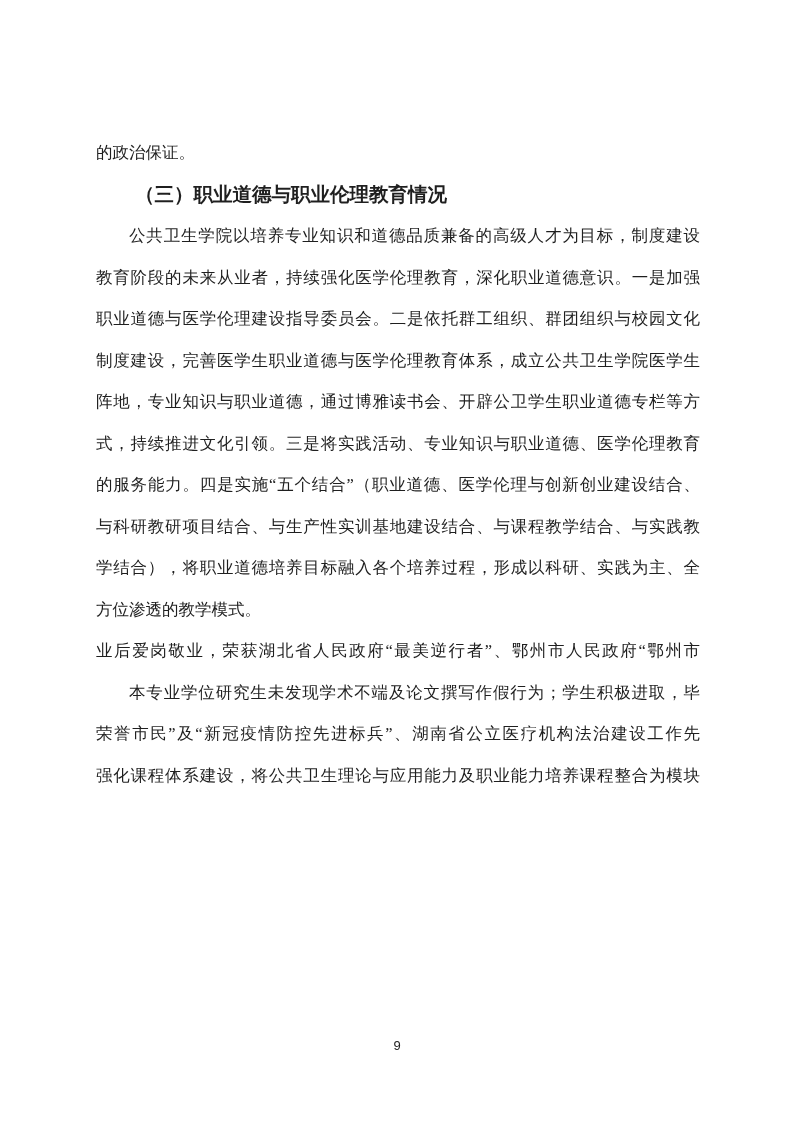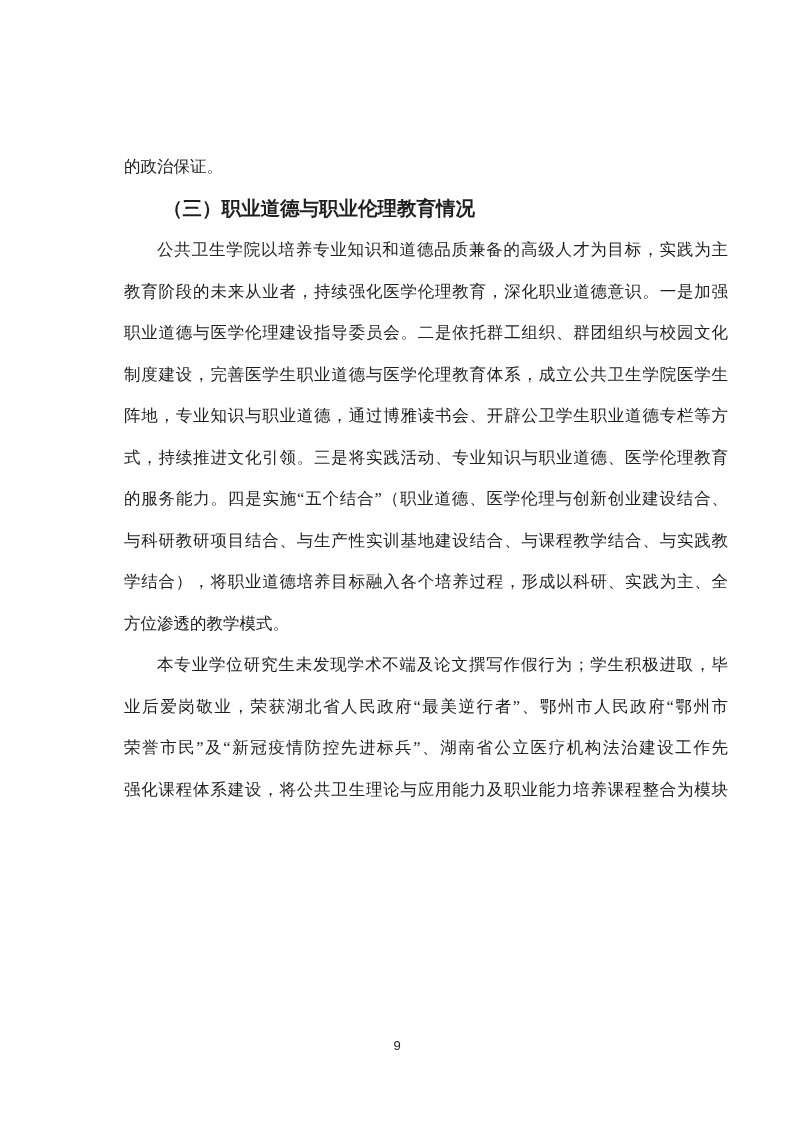"的政治保证。" .doc-body { margin-left: 28px -> none; top: 146px -> 132px }
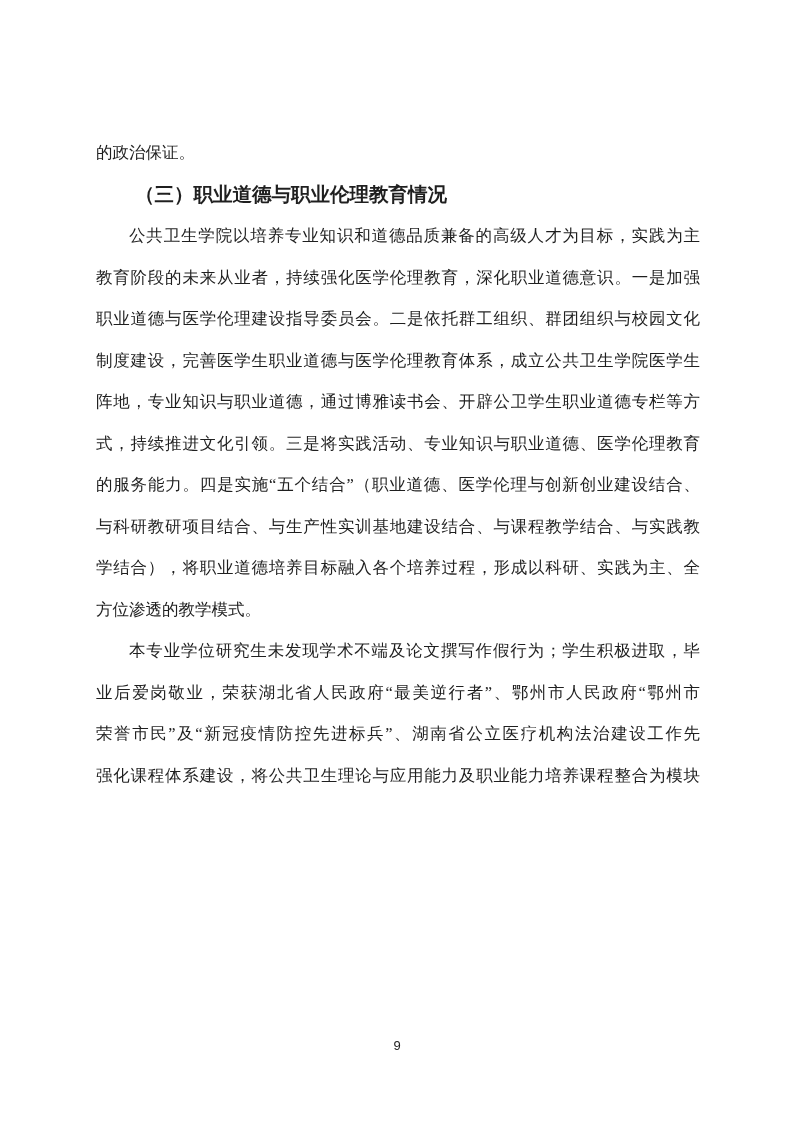"公共卫生学院以培养专业知识和道德品质兼备的高级人才为目标，实践为主" div.line { text: 实践为主 -> 制度建设 }
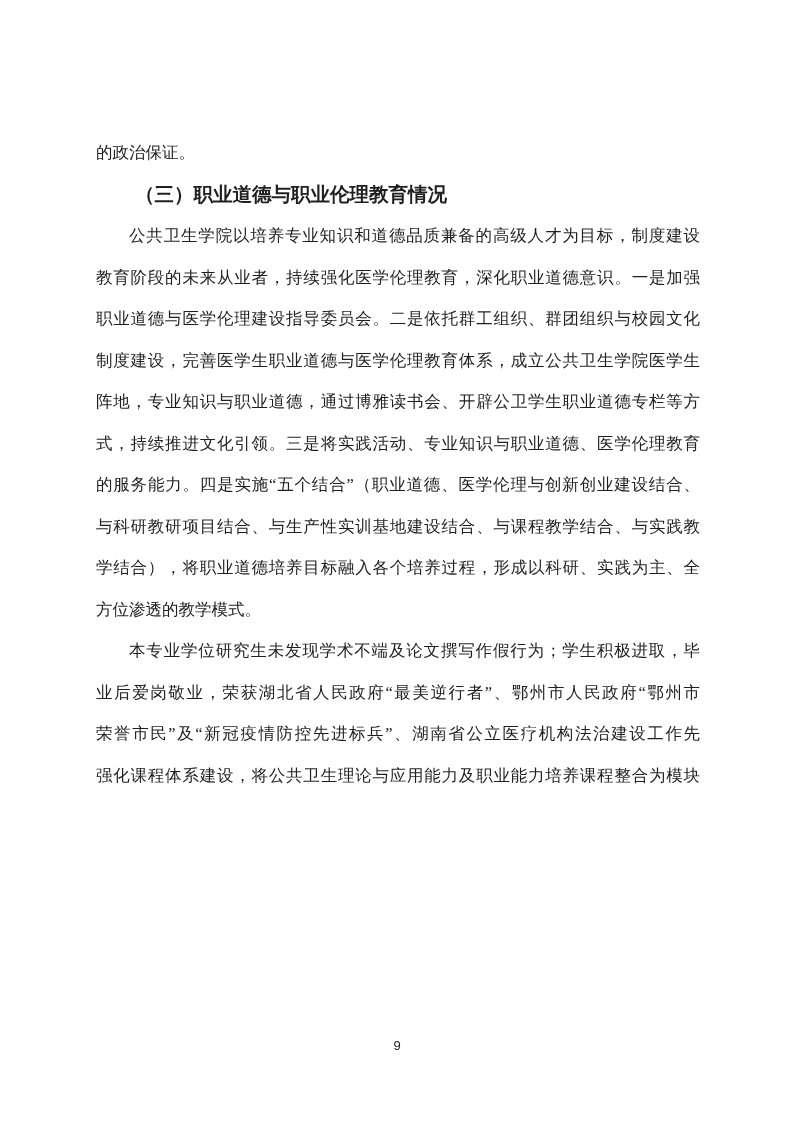"本专业学位研究生未发现学术不端及论文撰写作假行为；学生积极进取，毕" div.line { order: before "业后爱岗敬业，荣获湖北省人民政府“最美逆行者”、鄂州市人民政府“鄂州市" -> after "业后爱岗敬业，荣获湖北省人民政府“最美逆行者”、鄂州市人民政府“鄂州市" }
